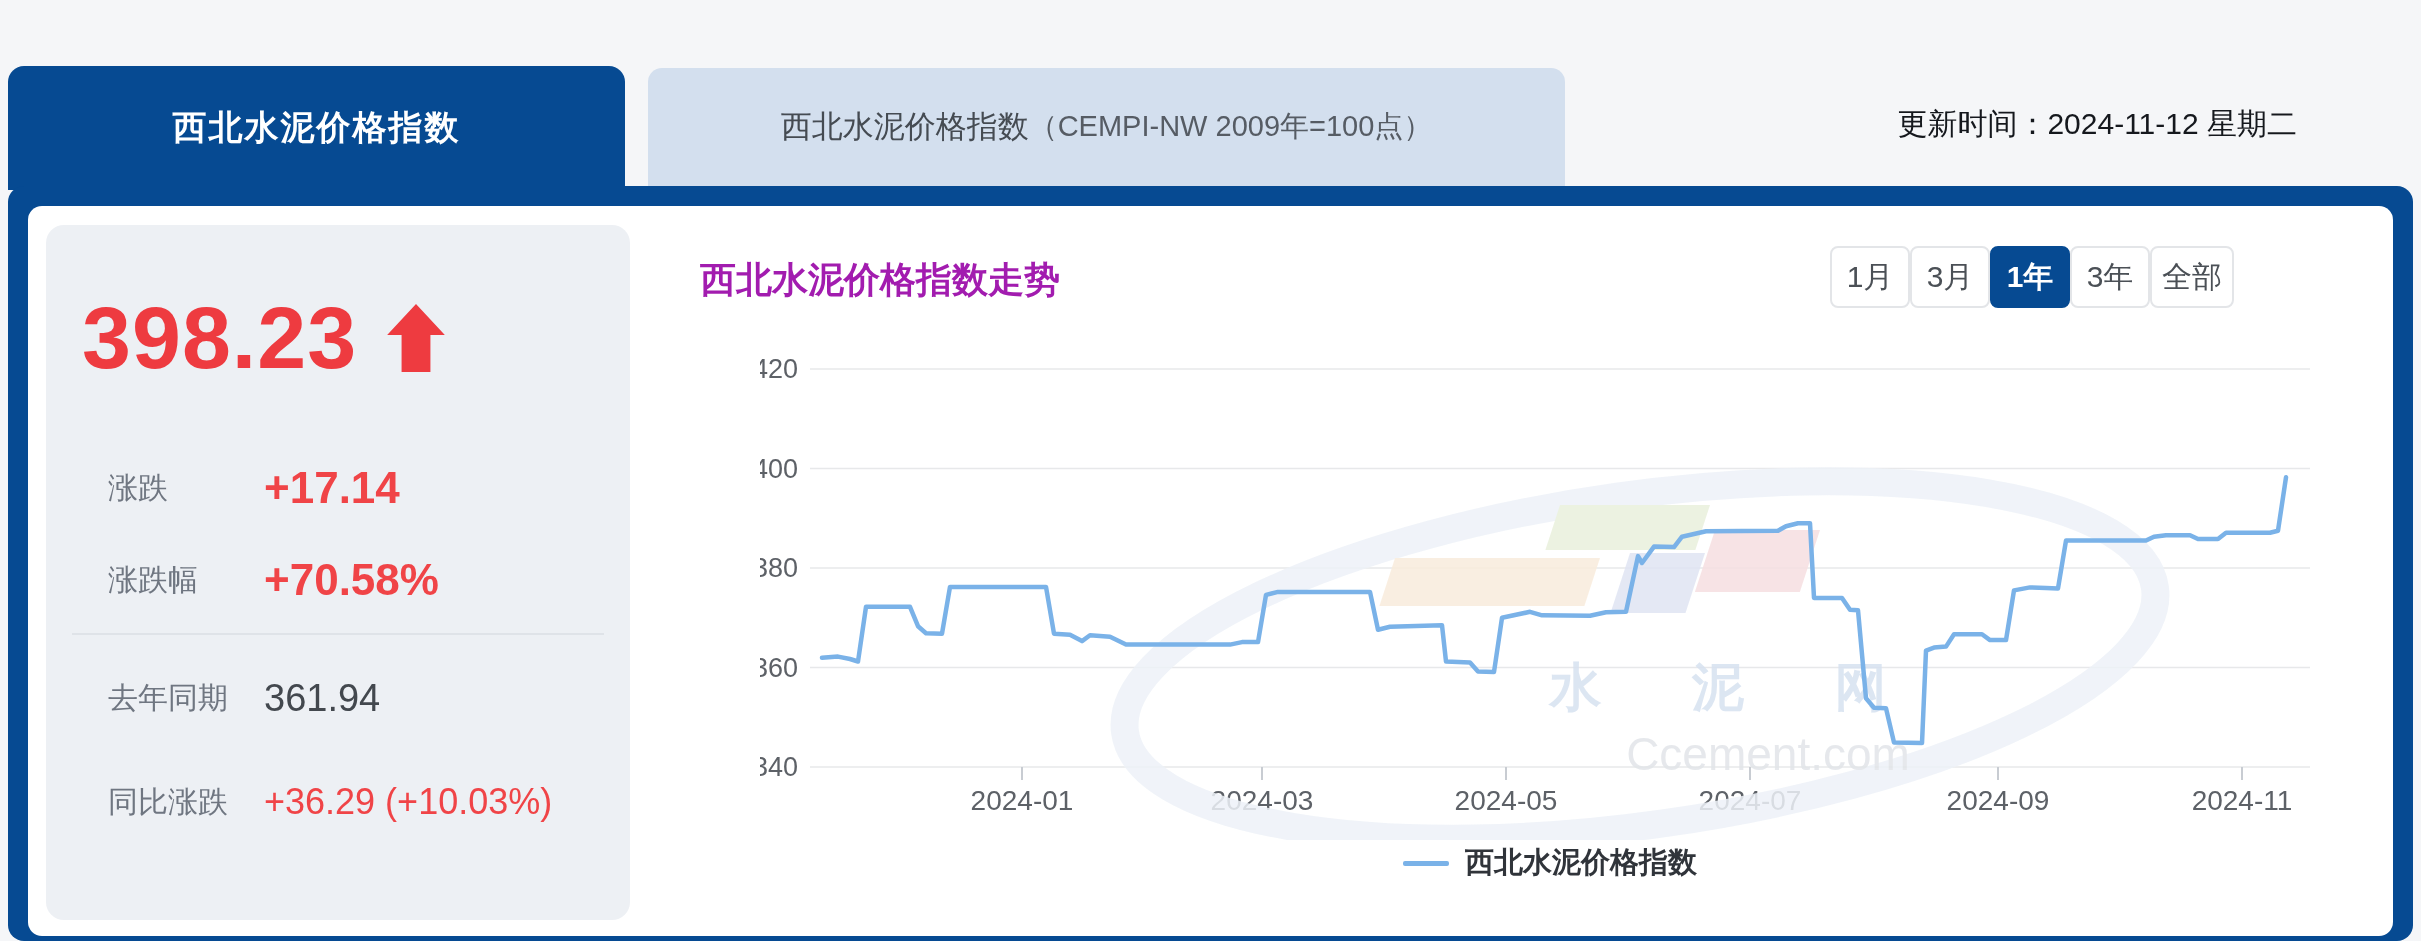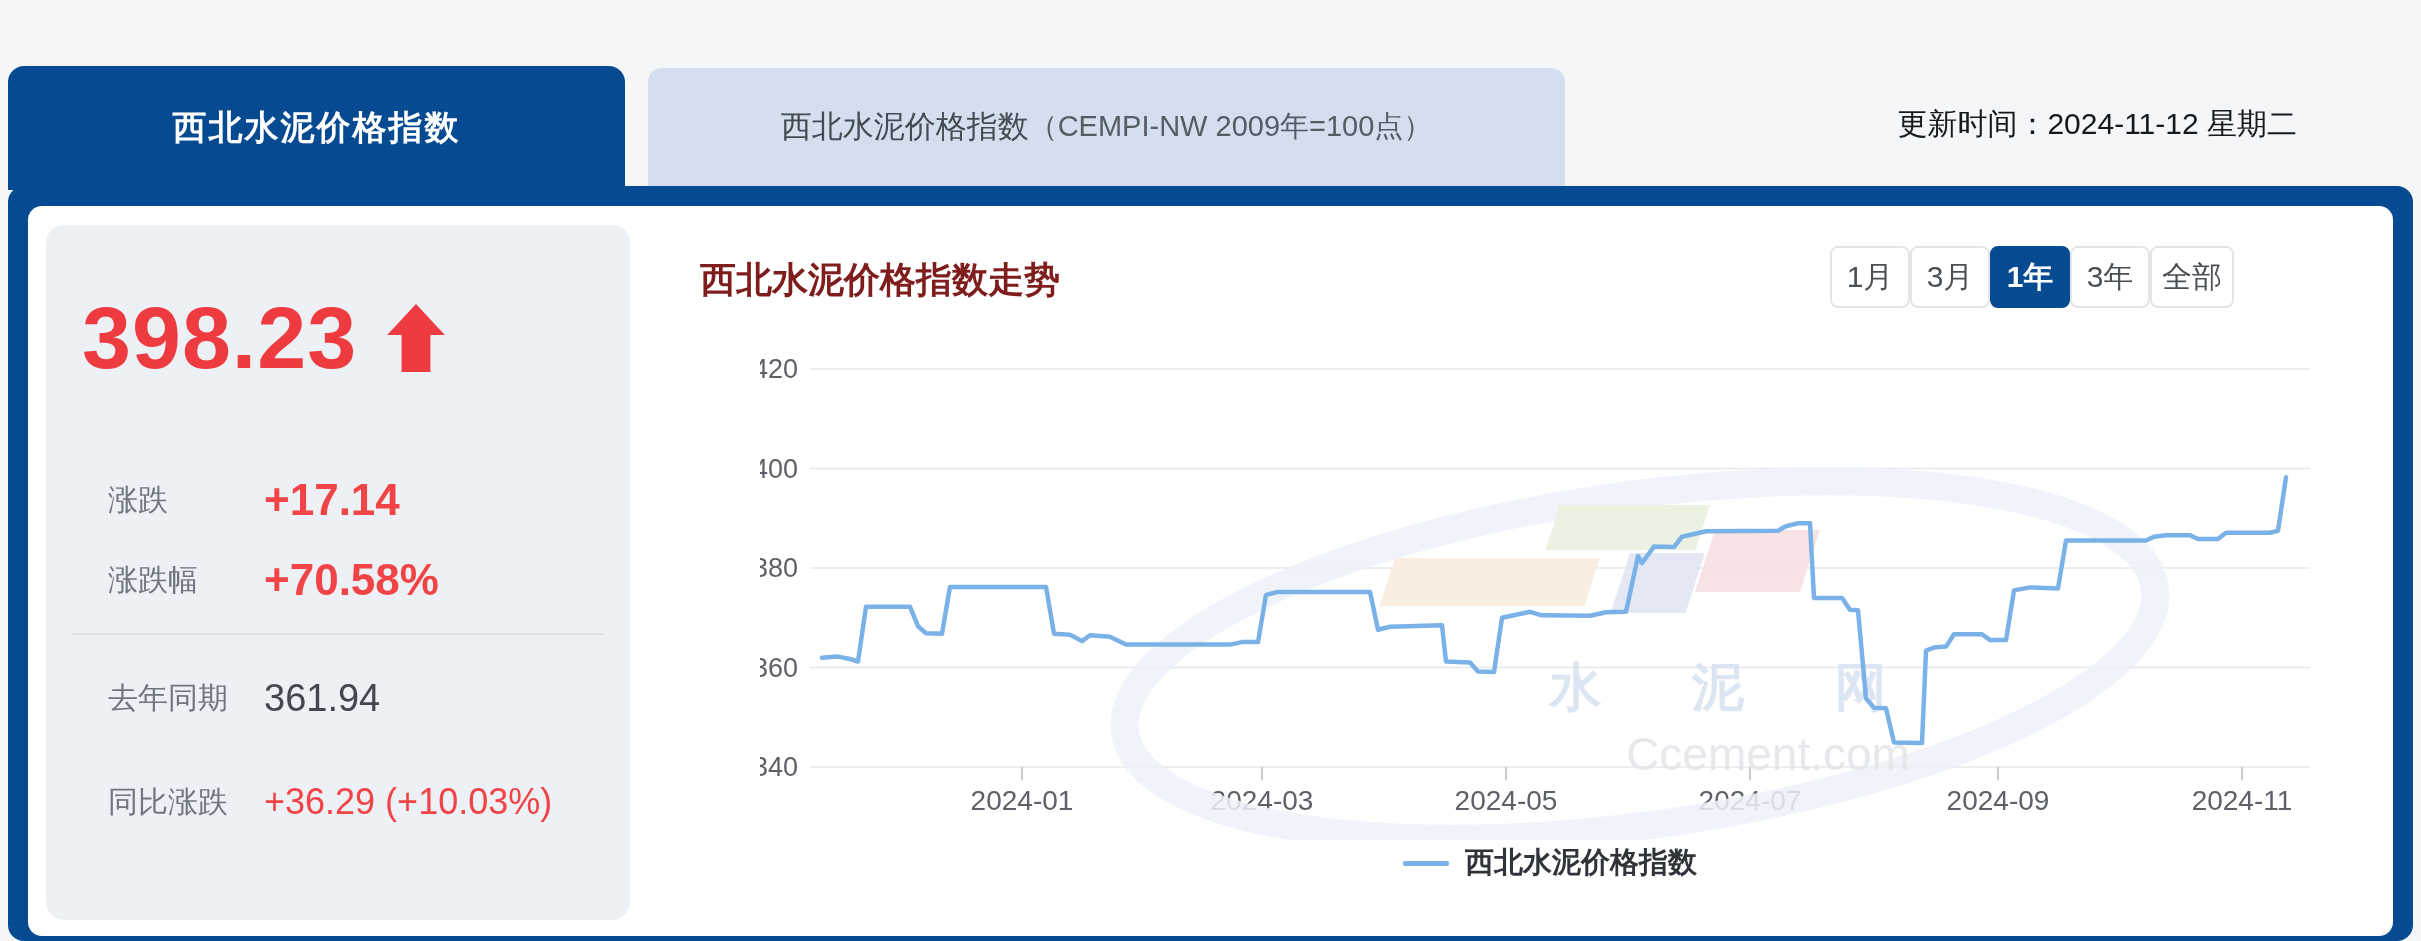"西北水泥价格指数走势" .chart-title { color: #7f1d1d -> #a21caf }
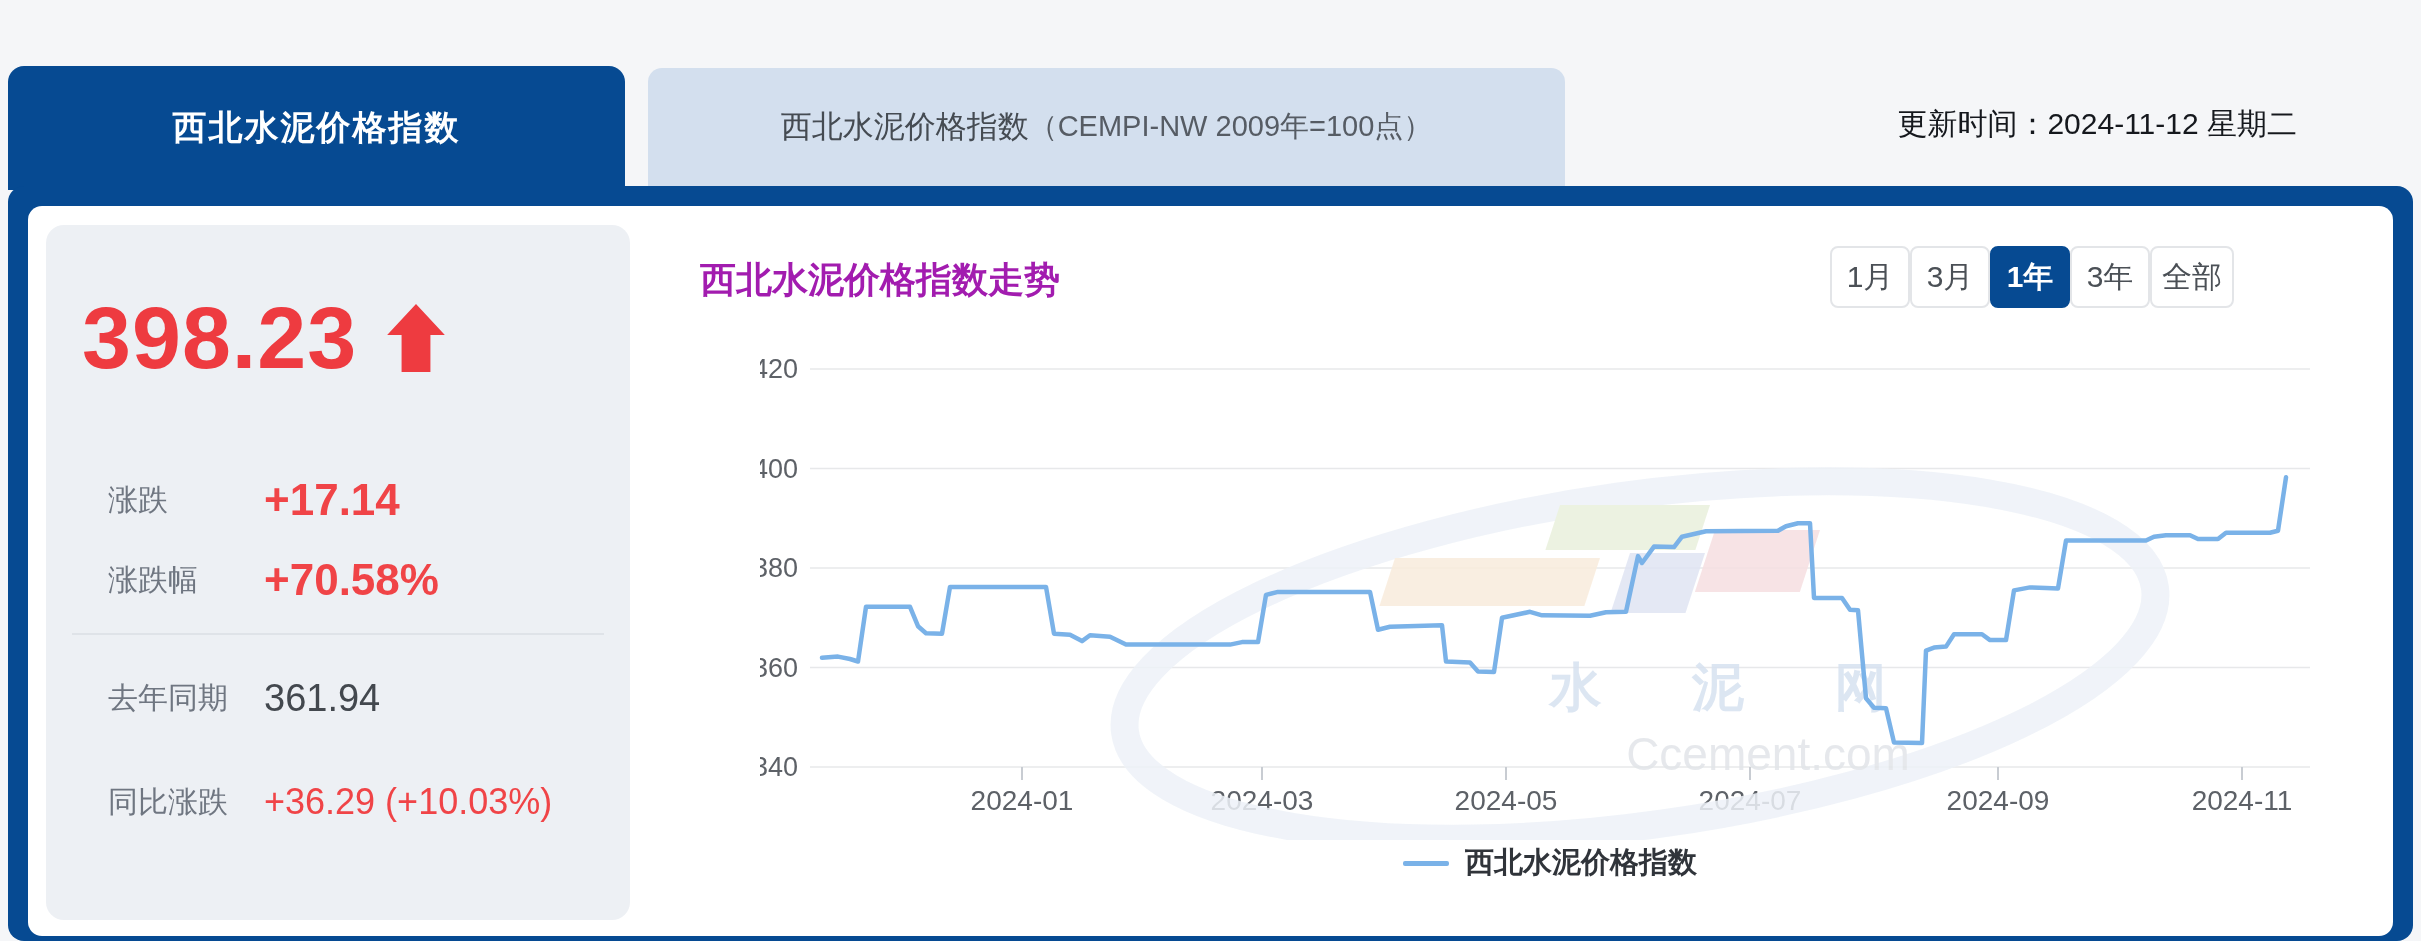"涨跌" div.stat-row { top: 250px -> 238px }
